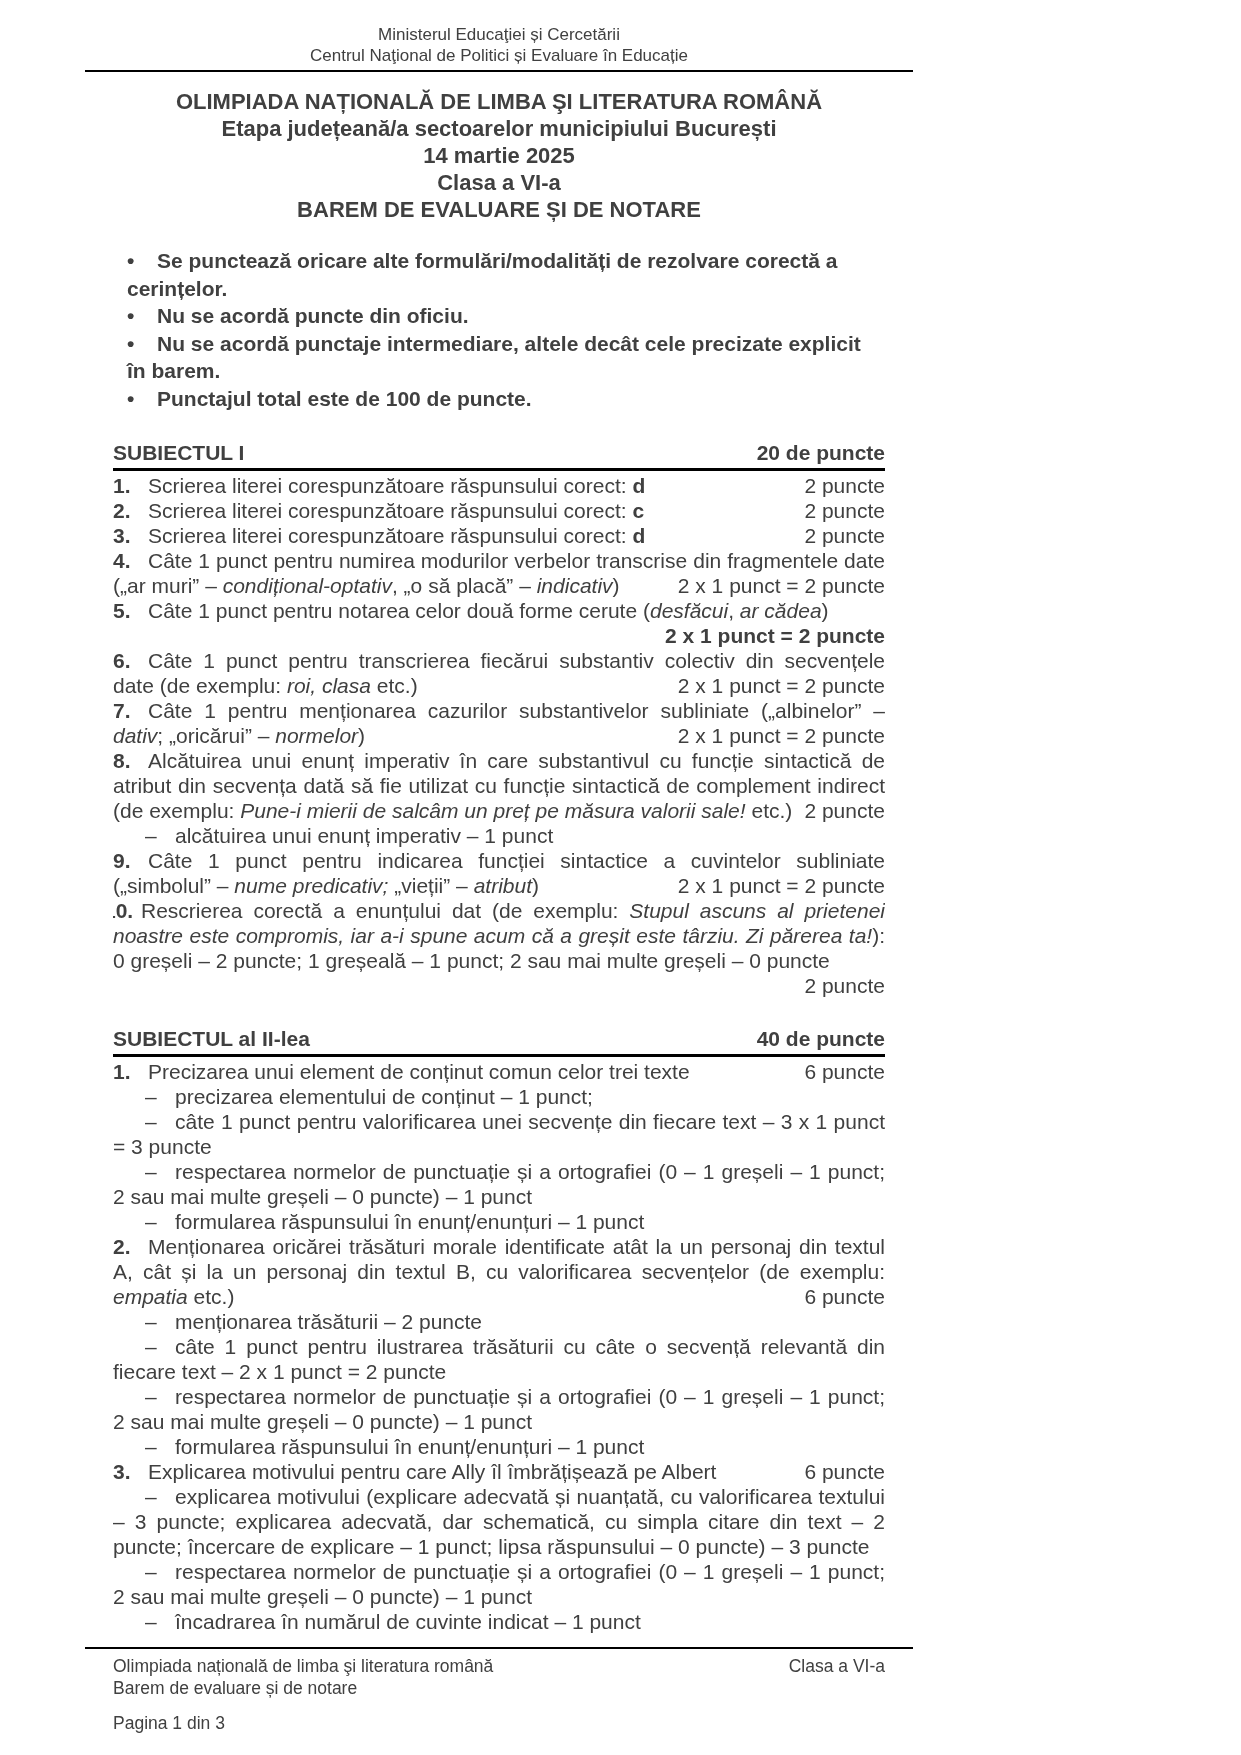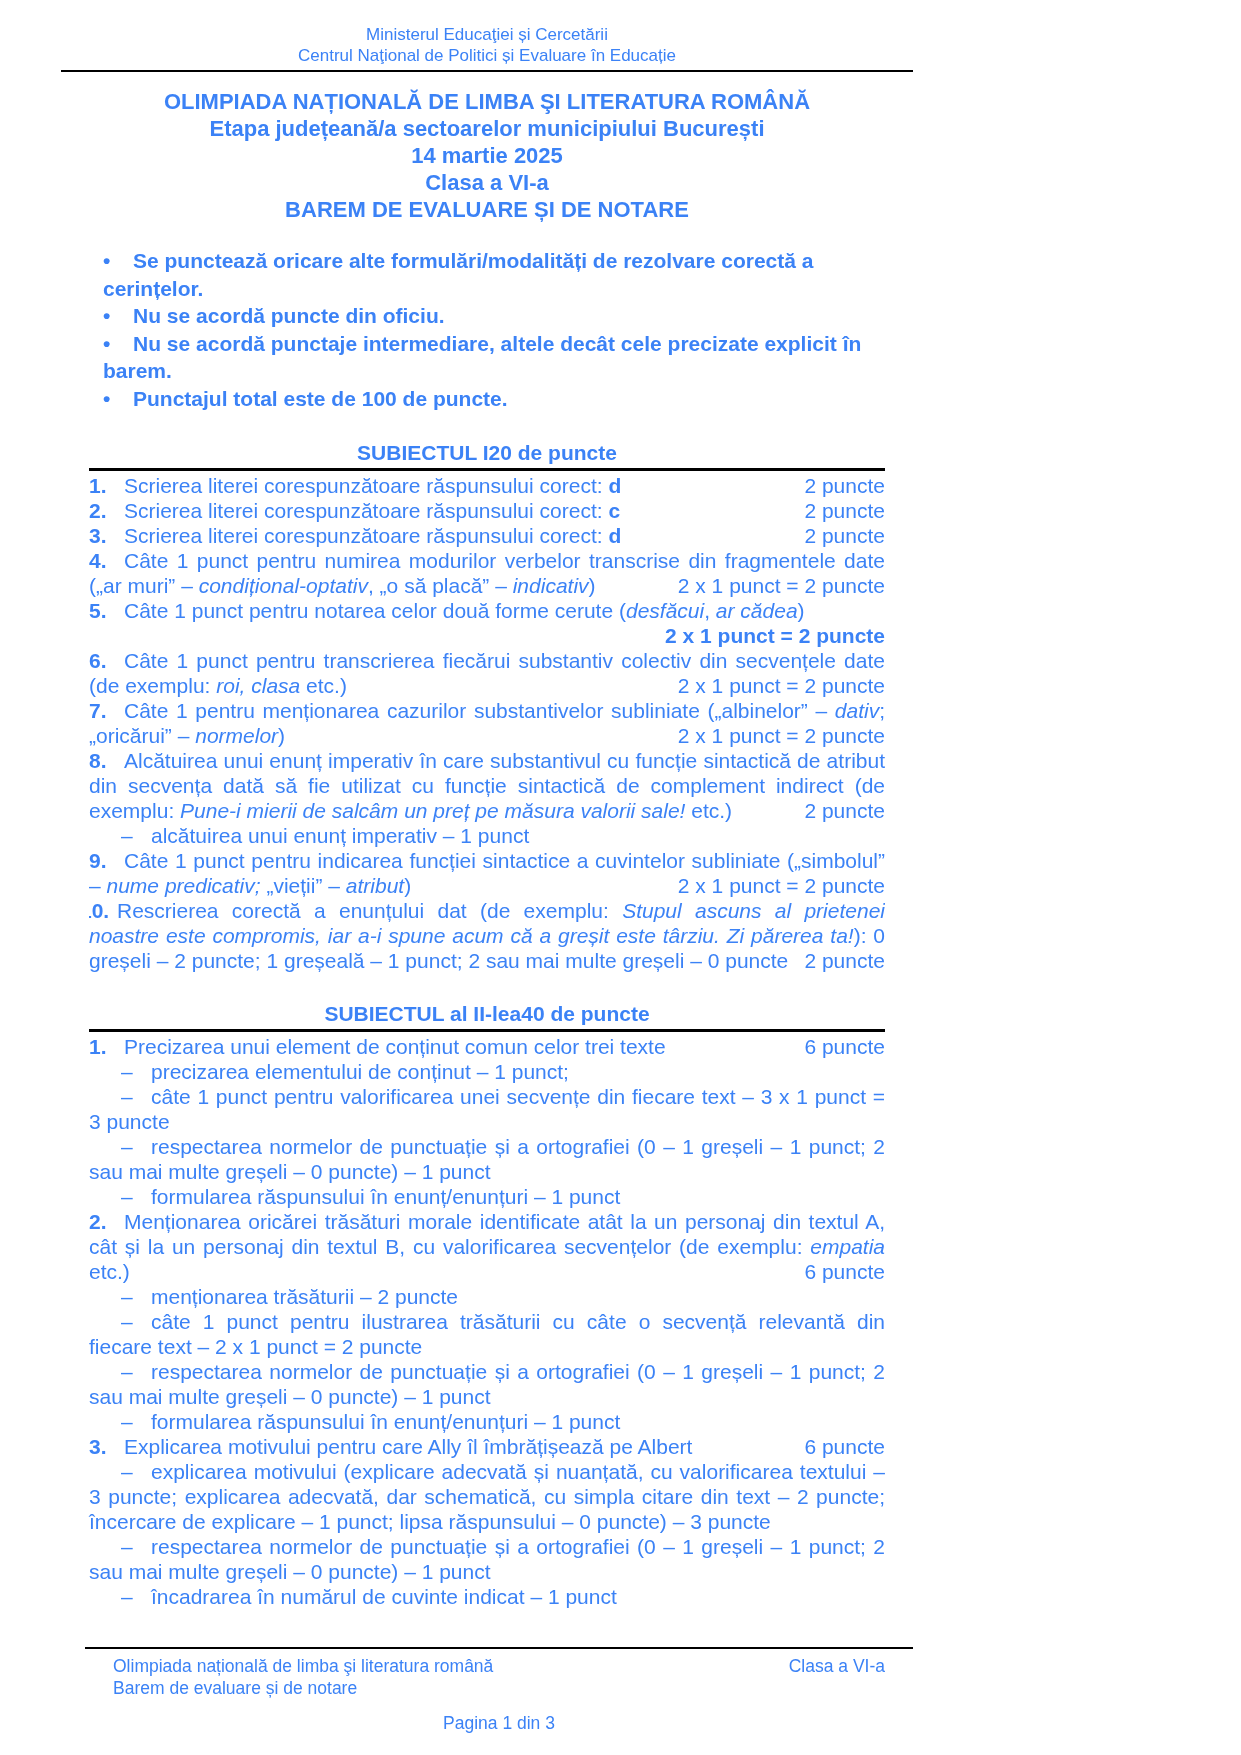"Ministerul Educaţiei și Cercetării" .page { color: #3b82f6 -> #404040; padding: 24px 107px 0 89px -> 24px 107px 0 113px }
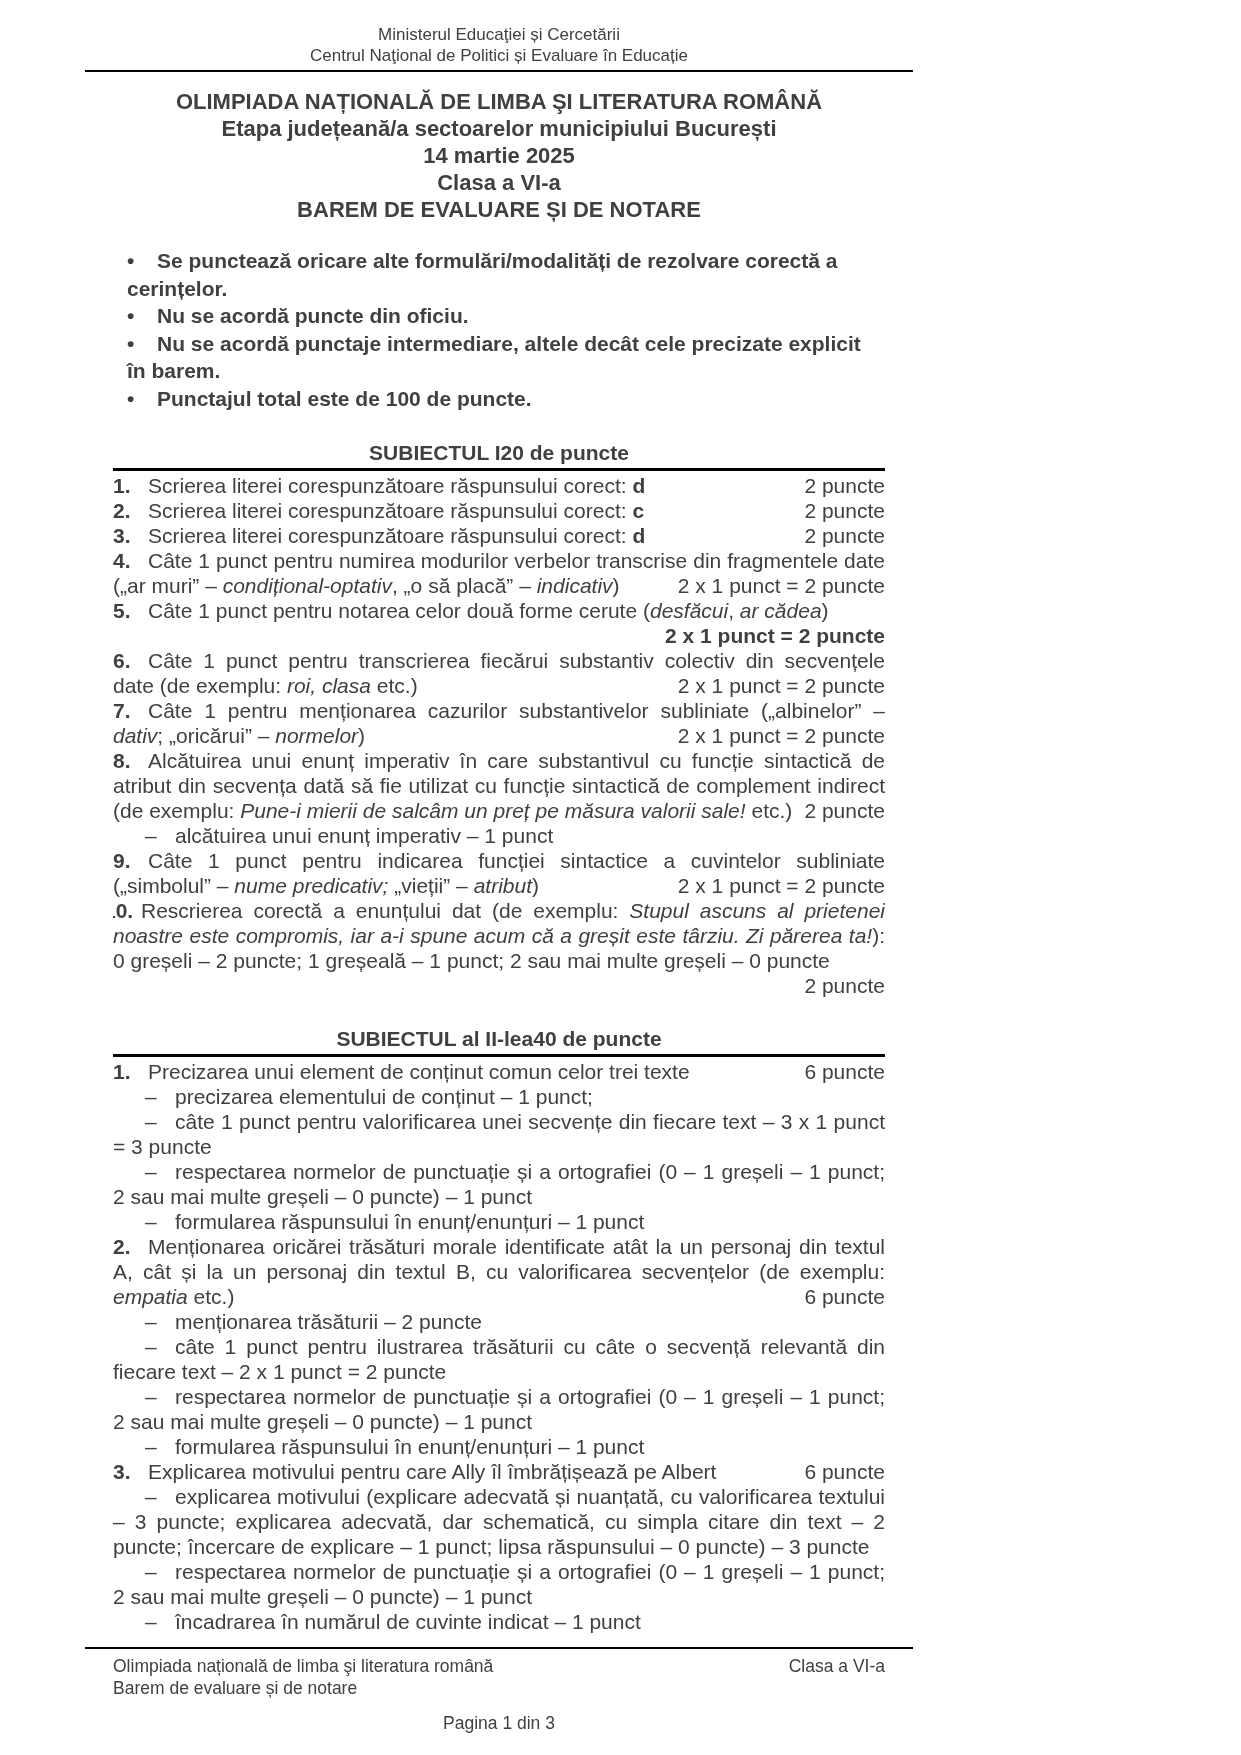"SUBIECTUL I" .section-head { justify-content: center -> space-between }
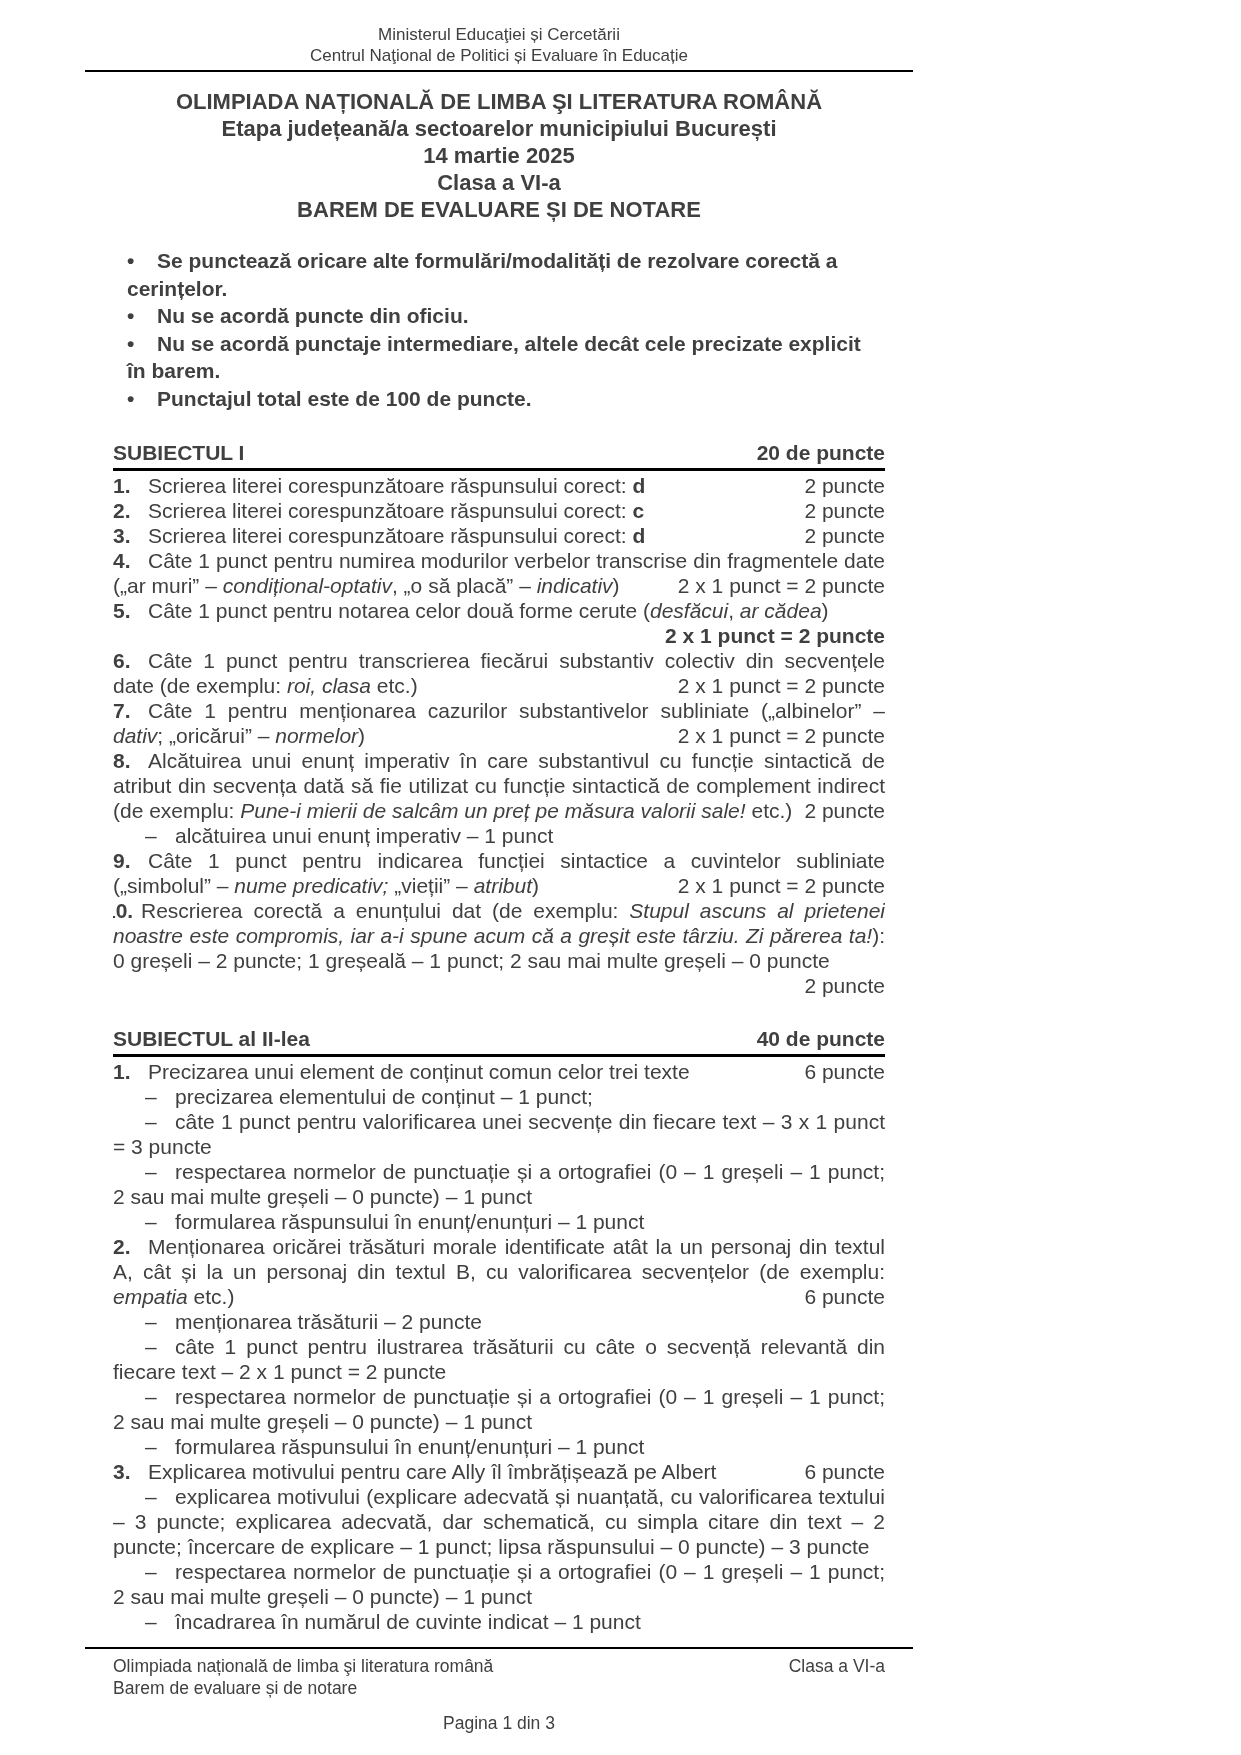"Pagina 1 din 3" .footer-page { text-align: center -> left }
